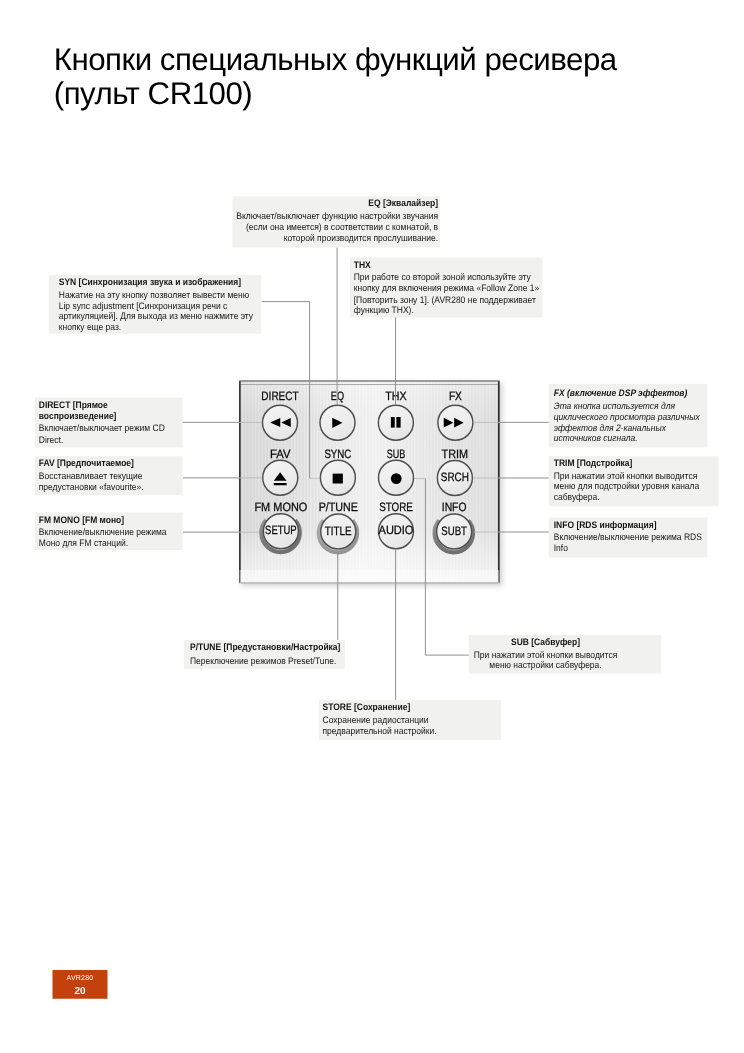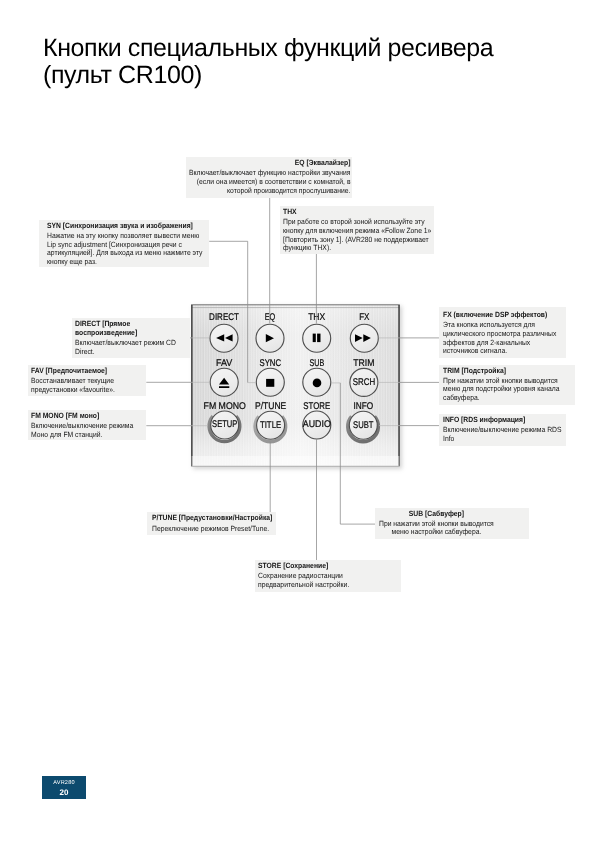"FX (включение DSP эффектов)" div.callout { font-style: none -> italic }
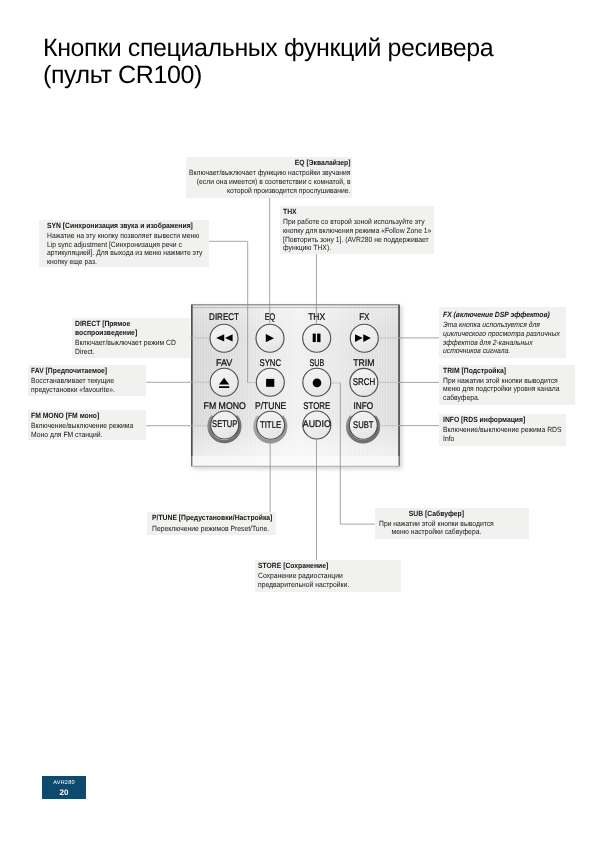"DIRECT [Прямое" div.callout { margin-left: 44px -> none }
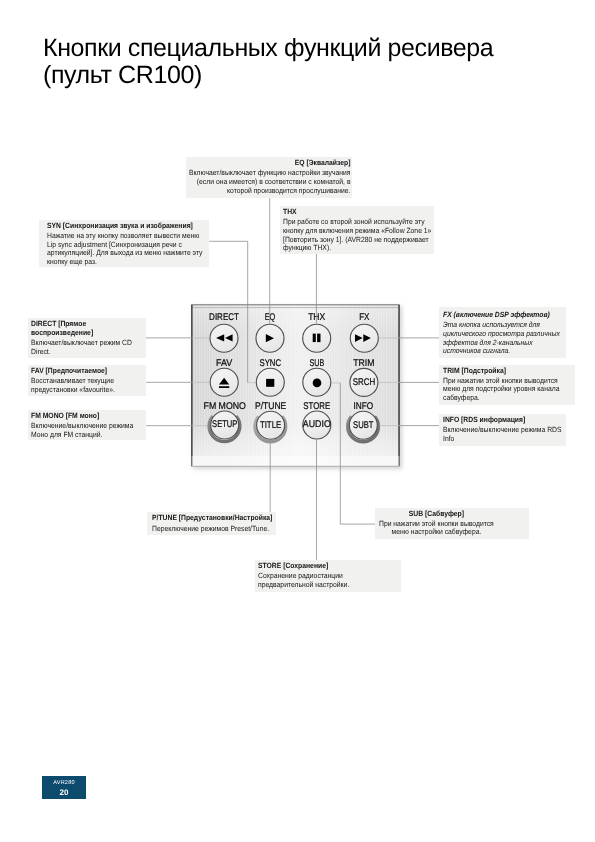"20" .footer-box { background: #0c4a6e -> #c2410c }
